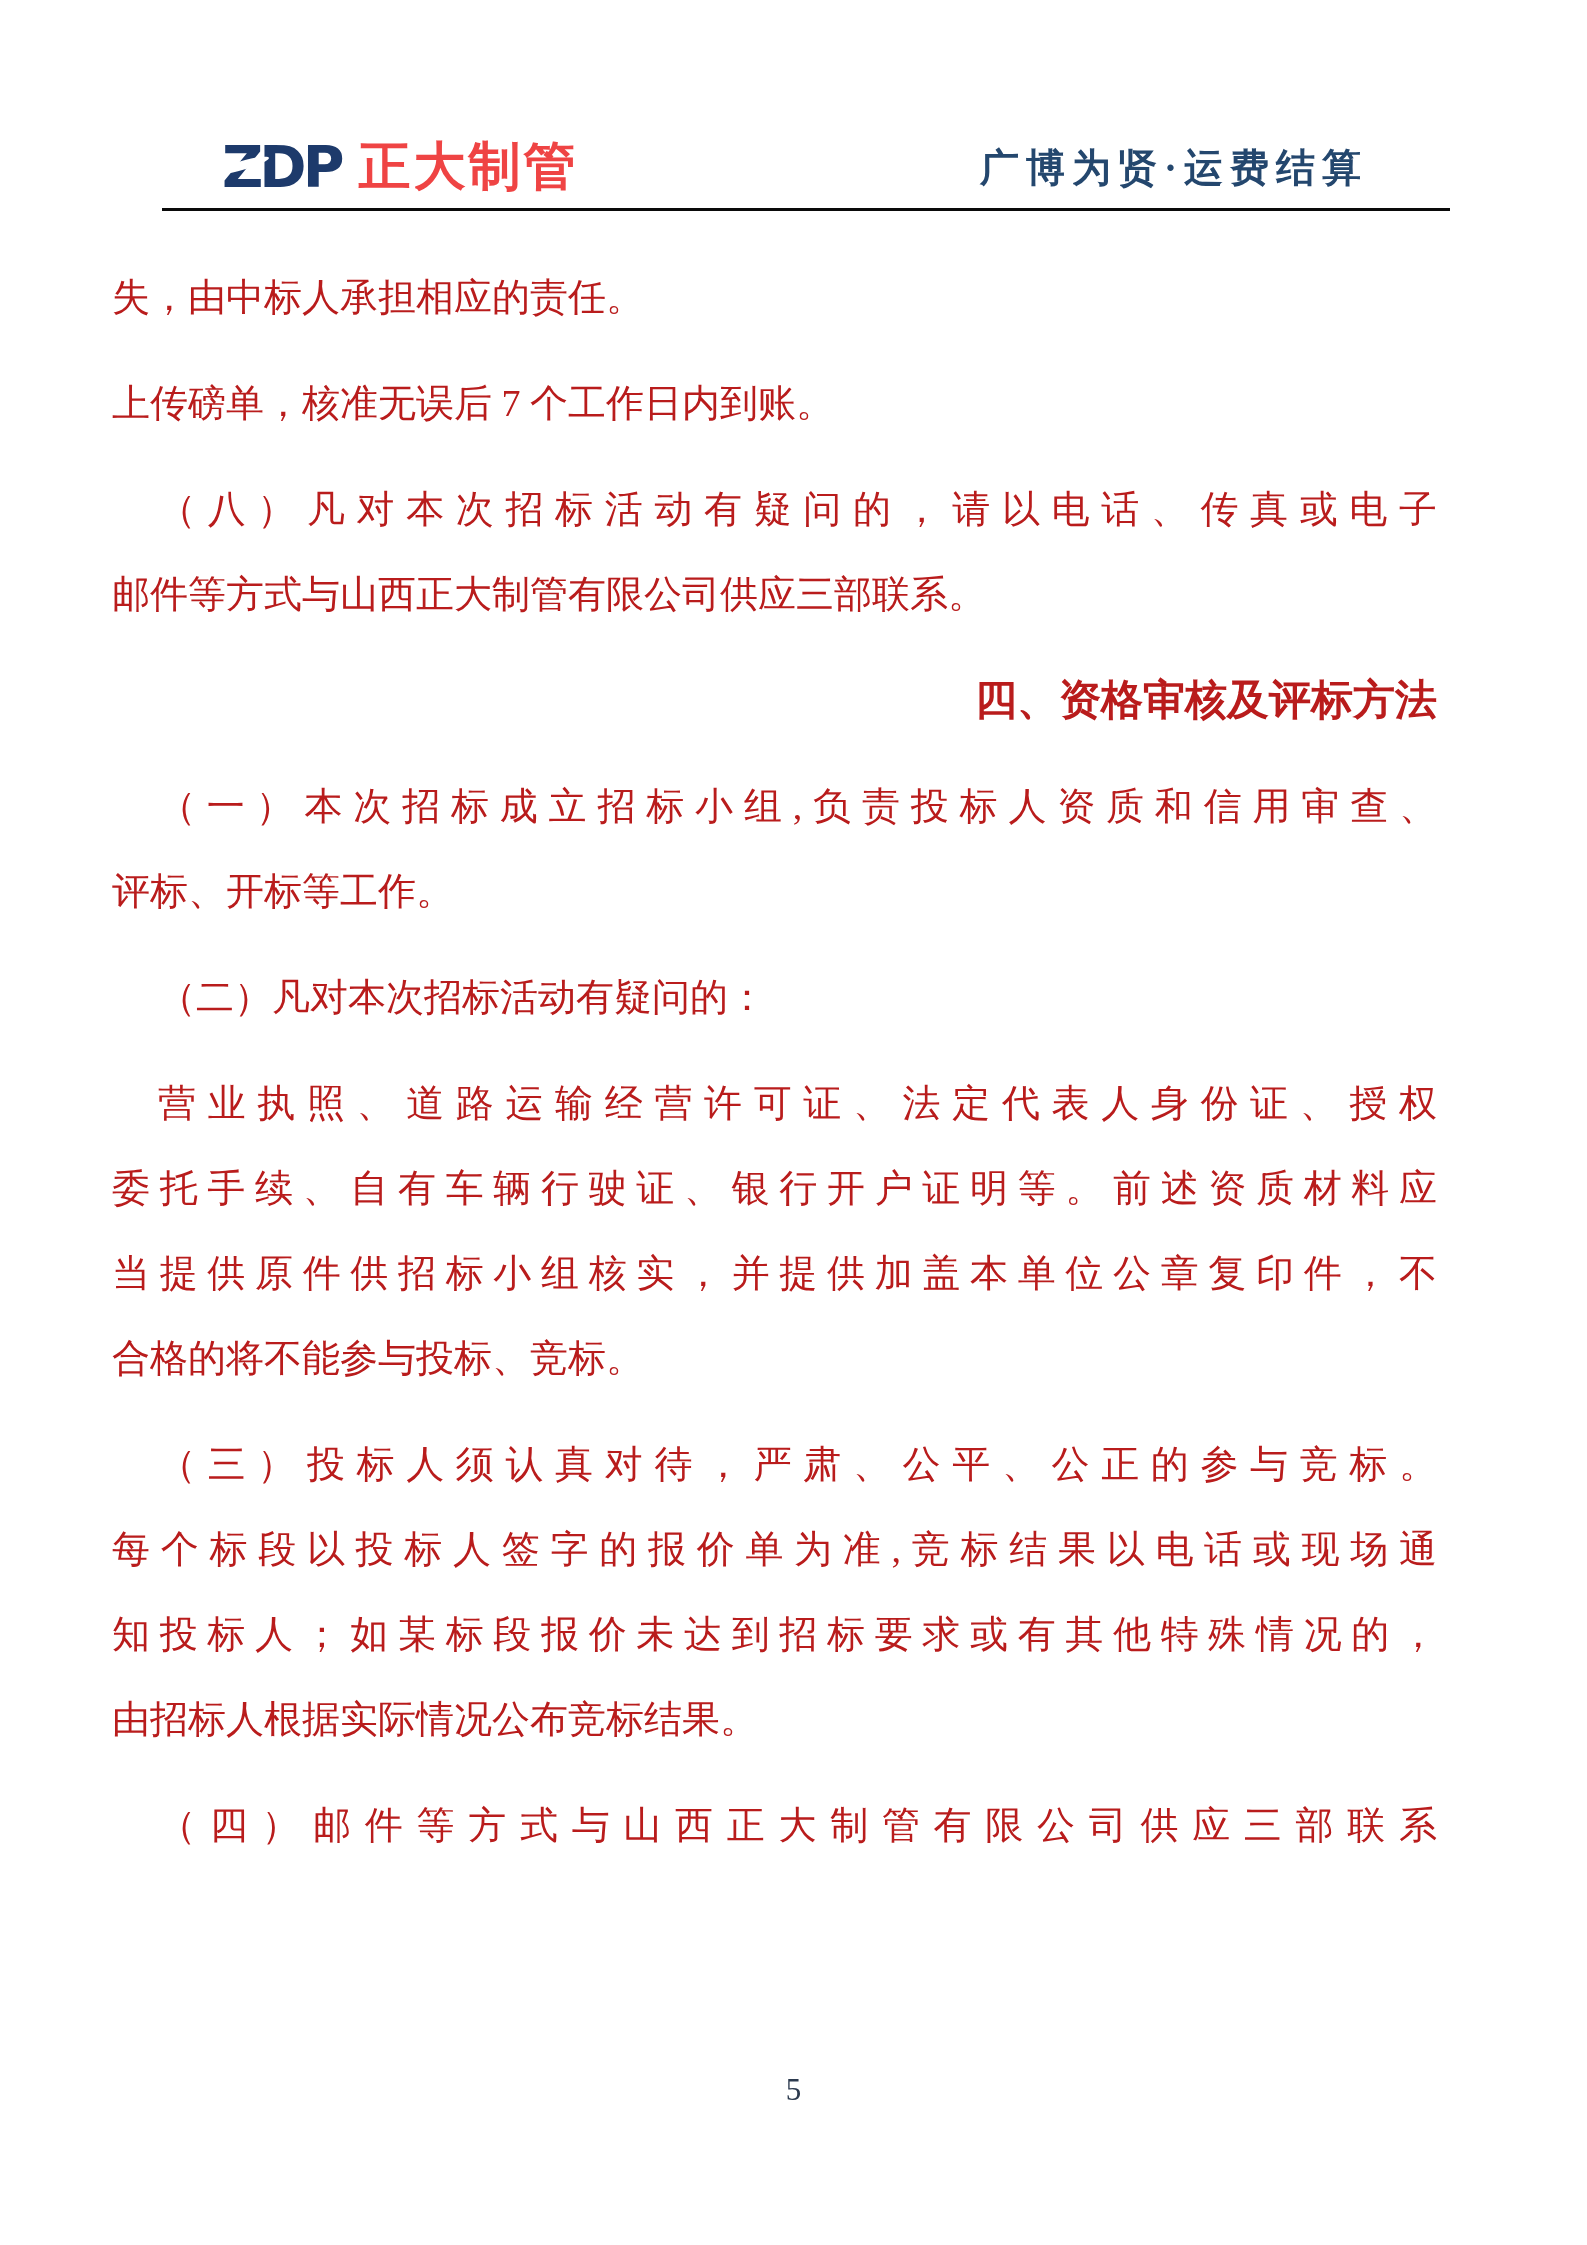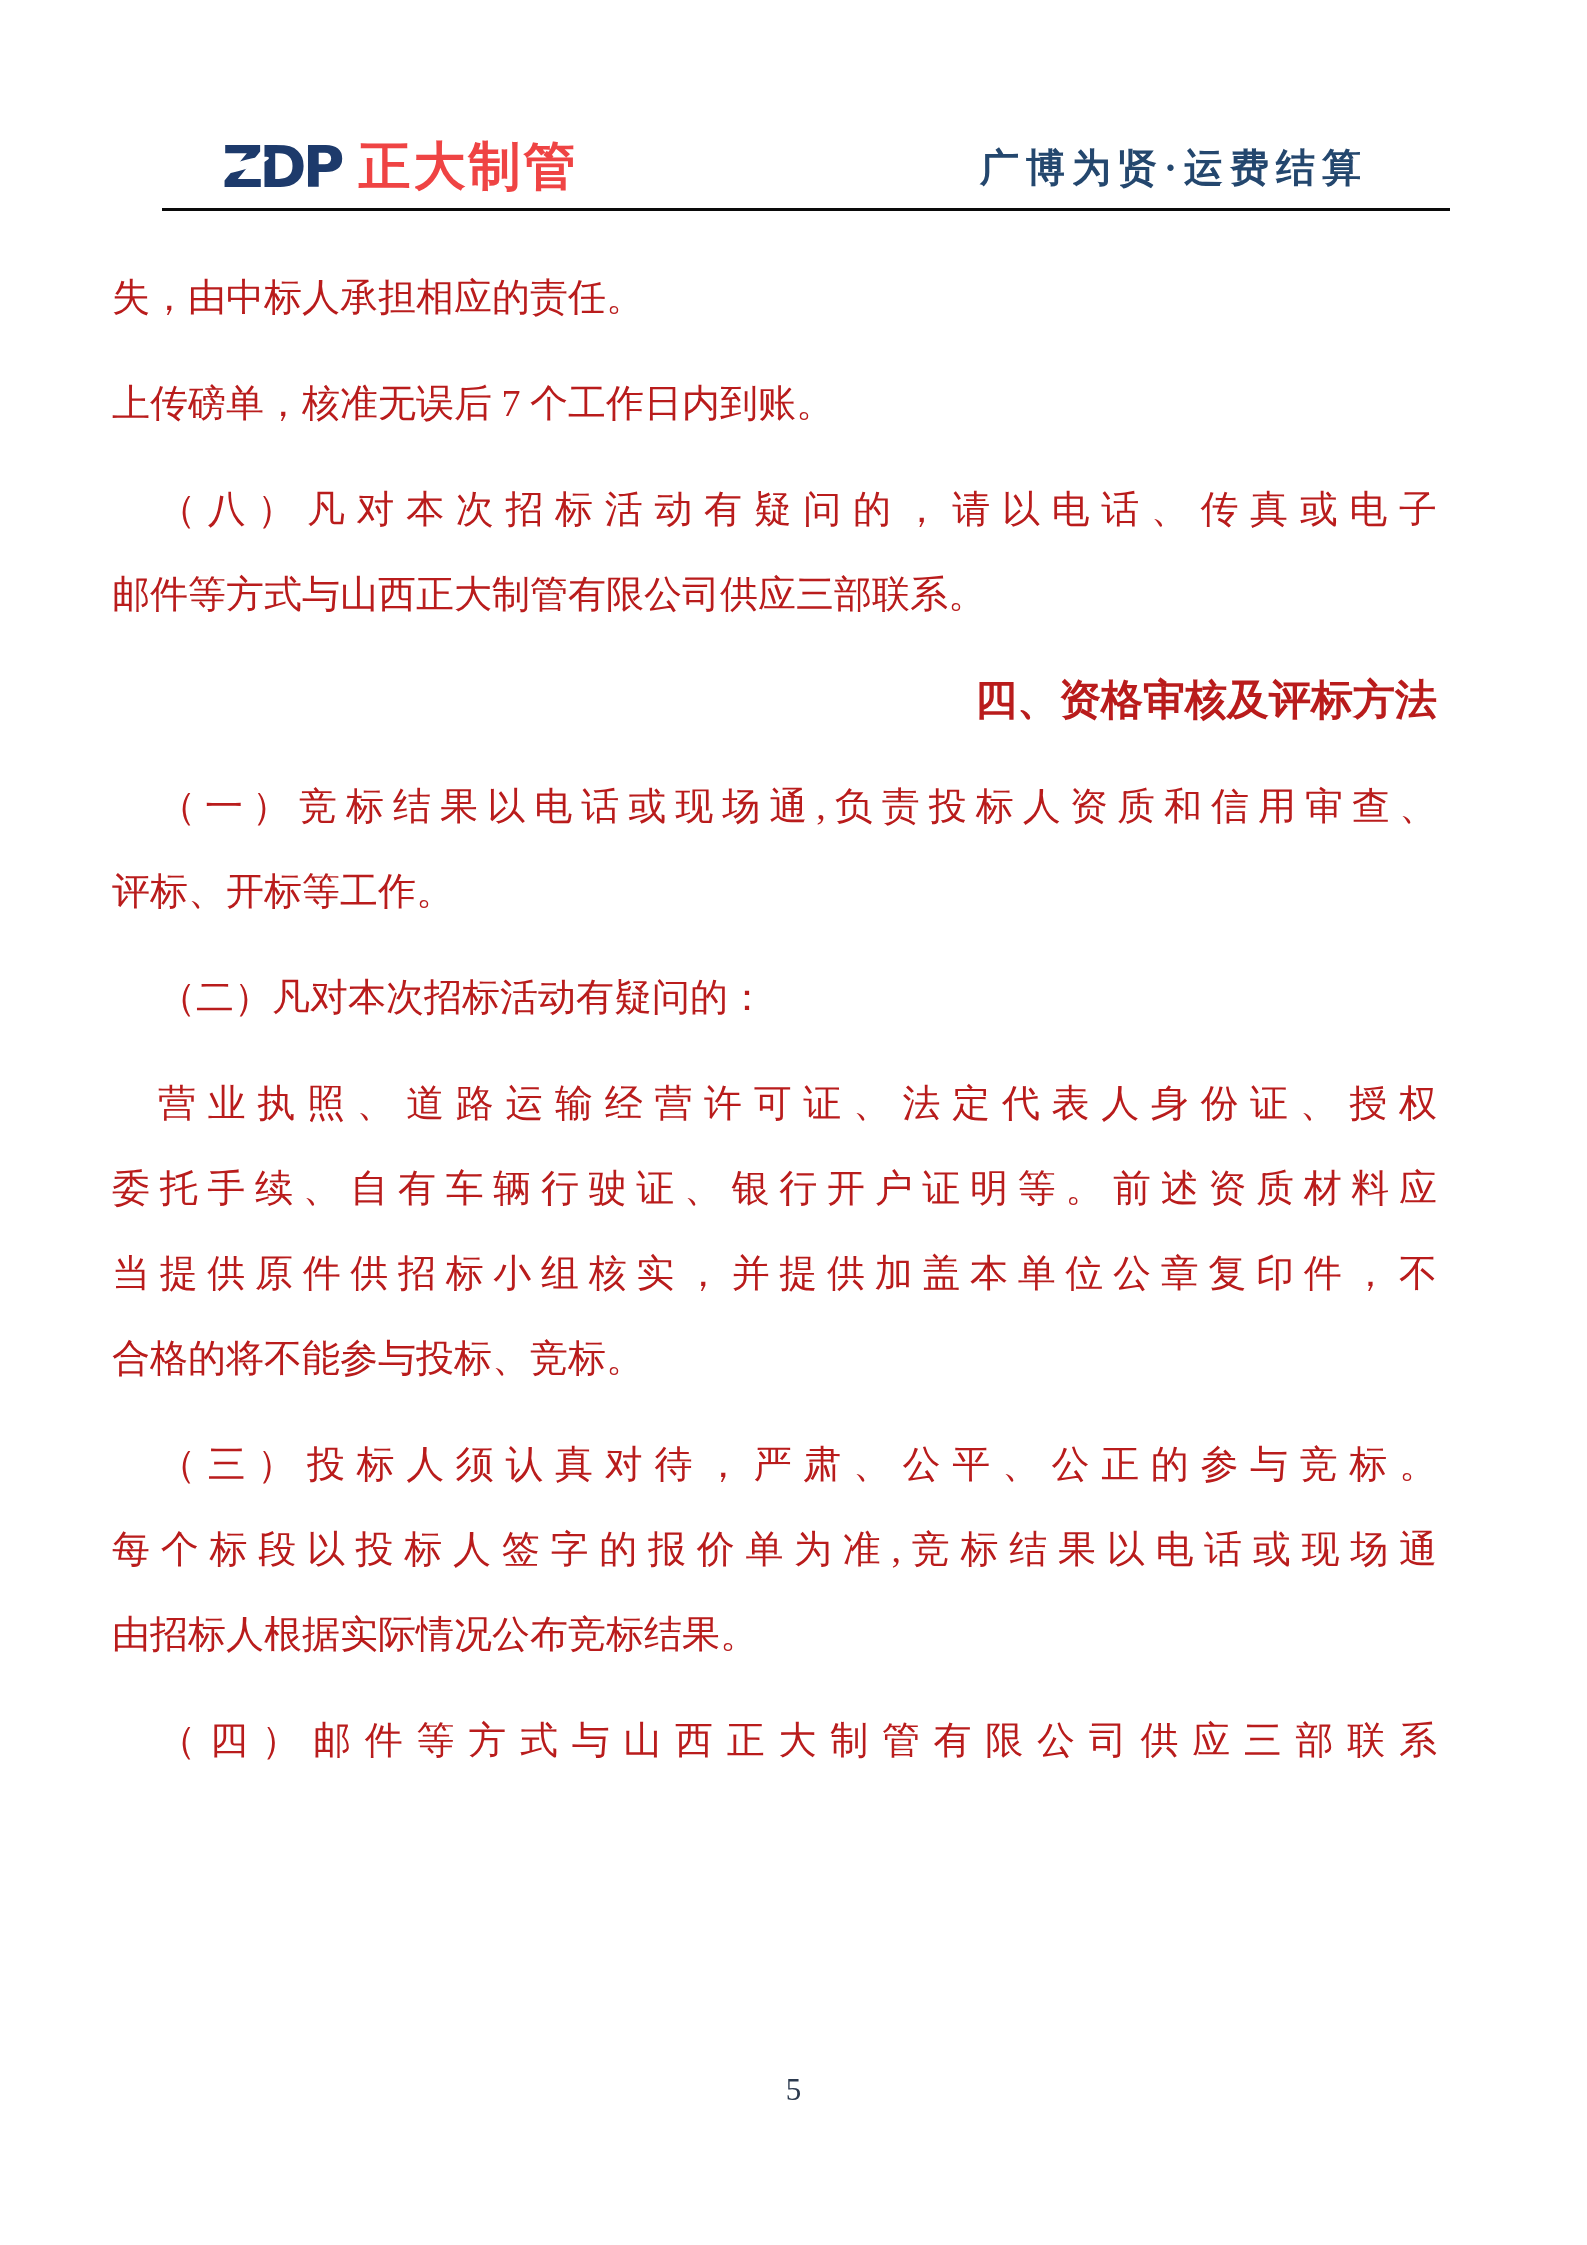"（一）竞标结果以电话或现场通,负责投标人资质和信用审查、" div.line { text: 竞标结果以电话或现场通 -> 本次招标成立招标小组 }
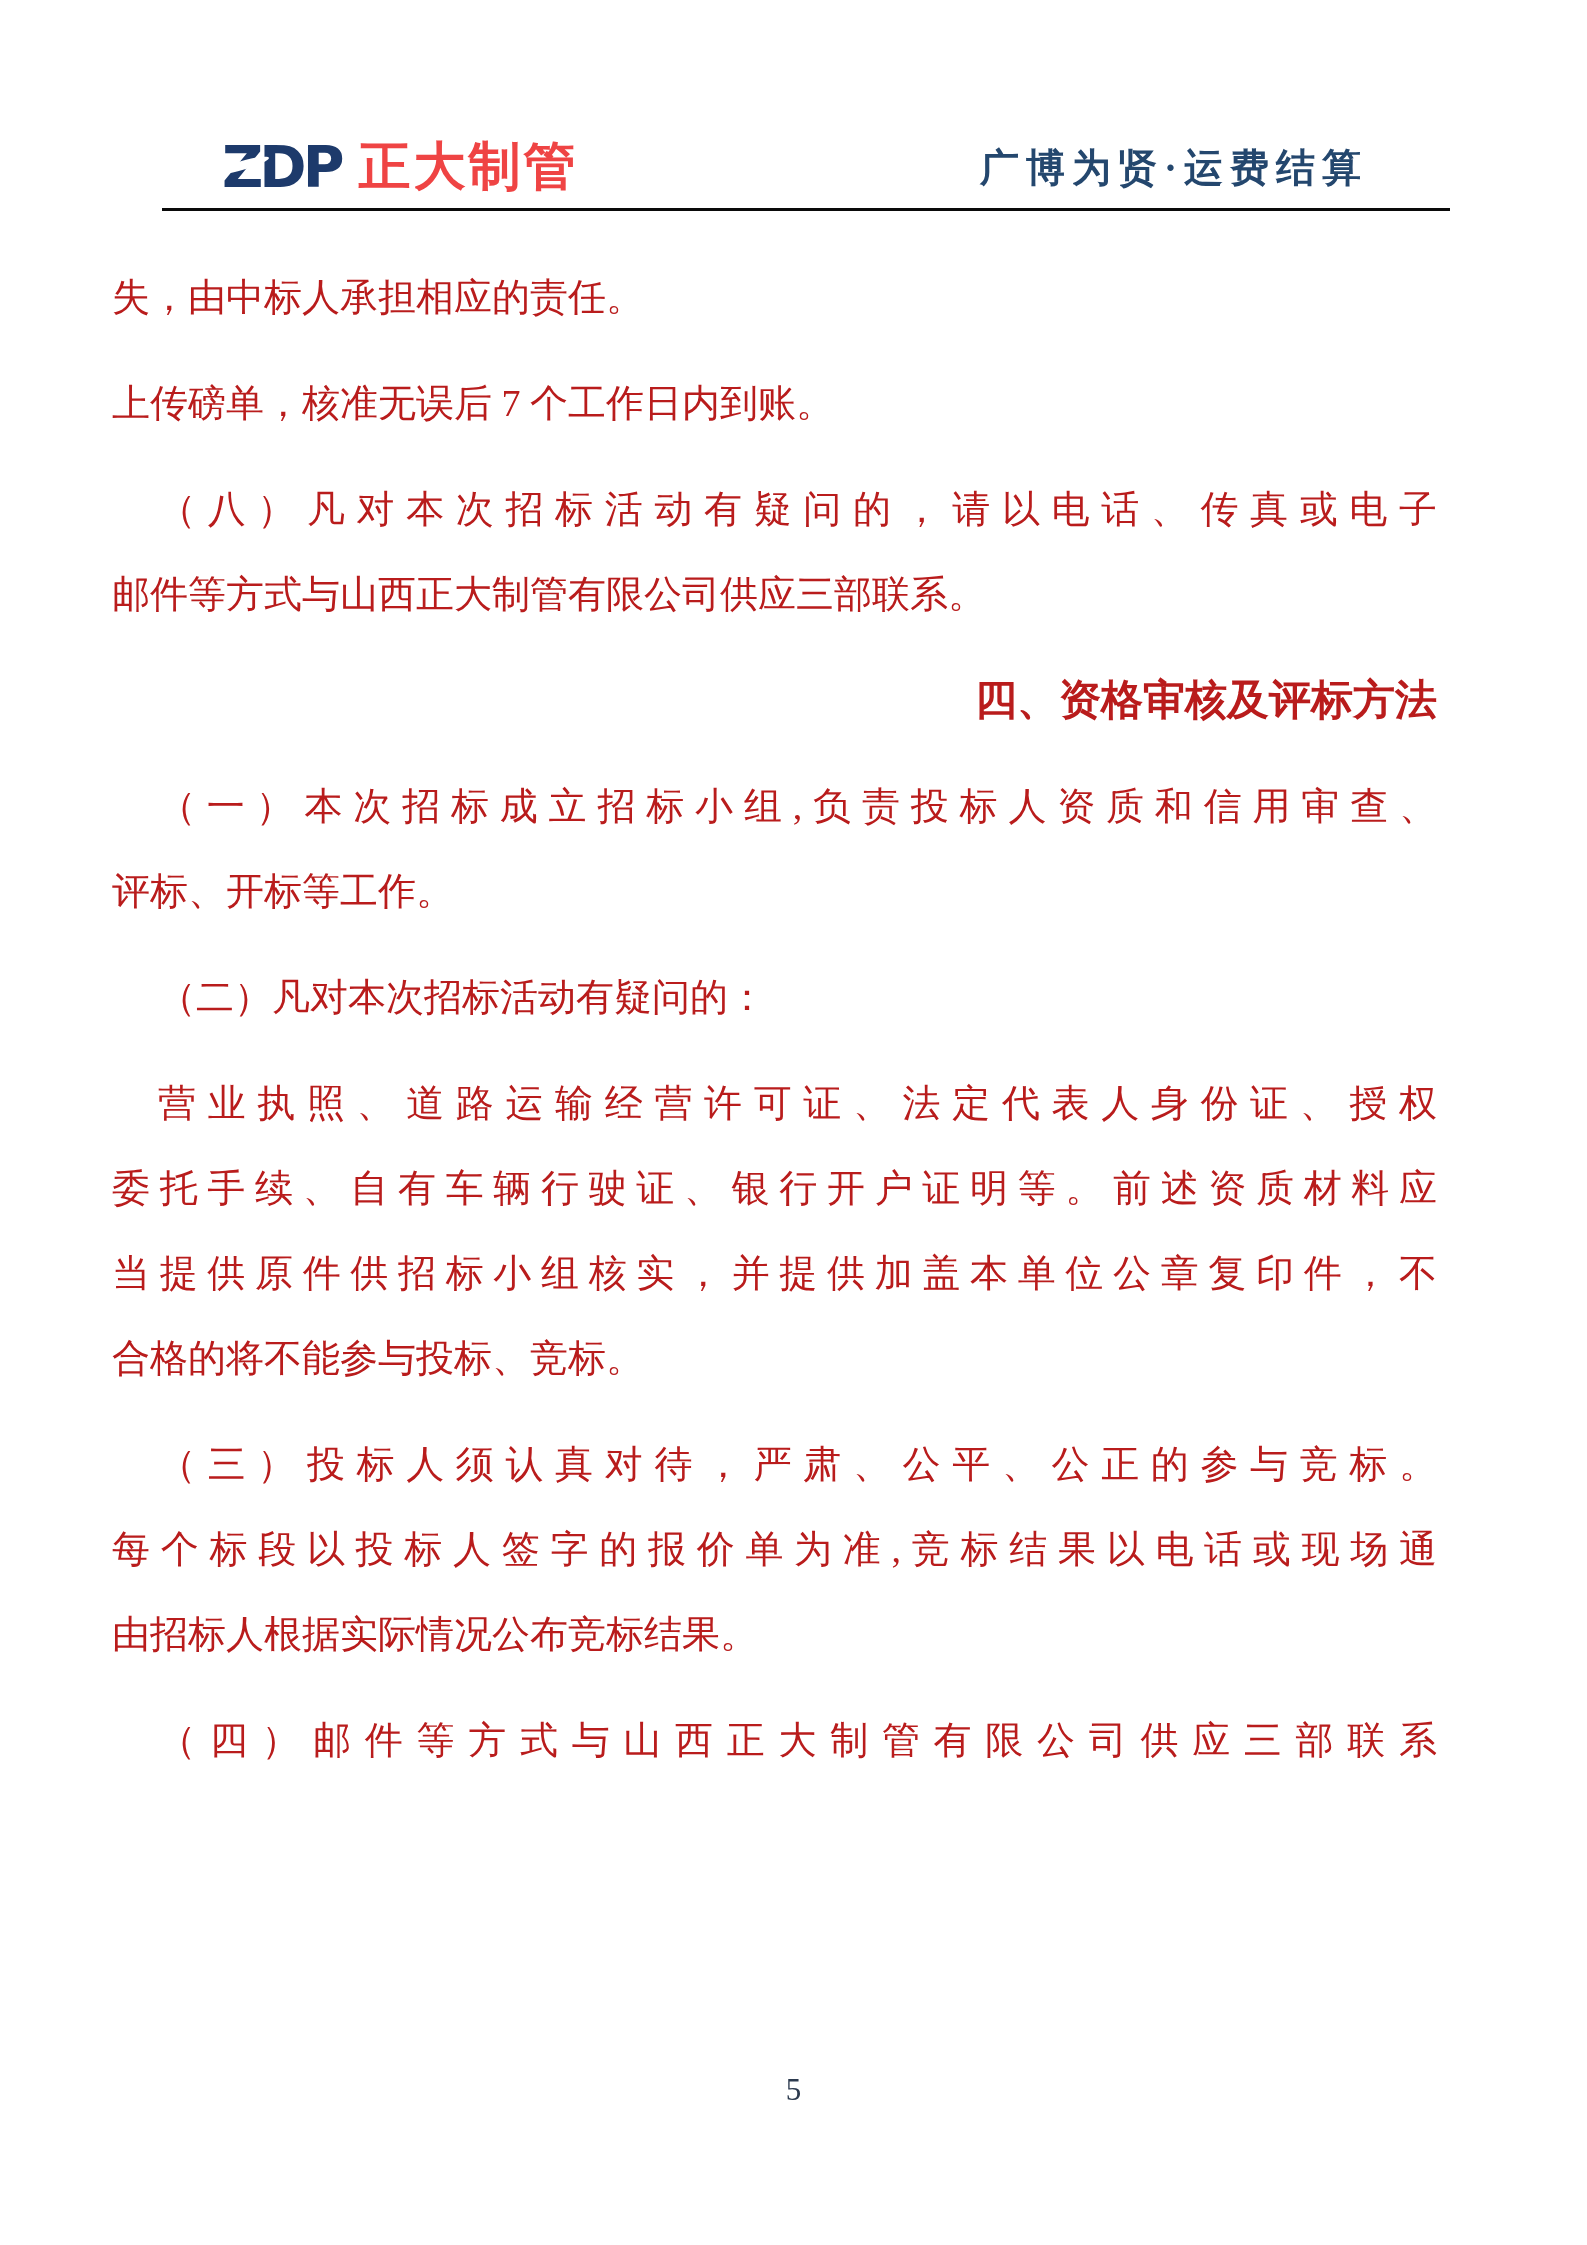"知投标人；如某标段报价未达到招标要求或有其他特殊情况的，" div.line { html: none -> <div>知投标人；如某标段报价未达到招标要求或有其他特殊情况的，</div> }
